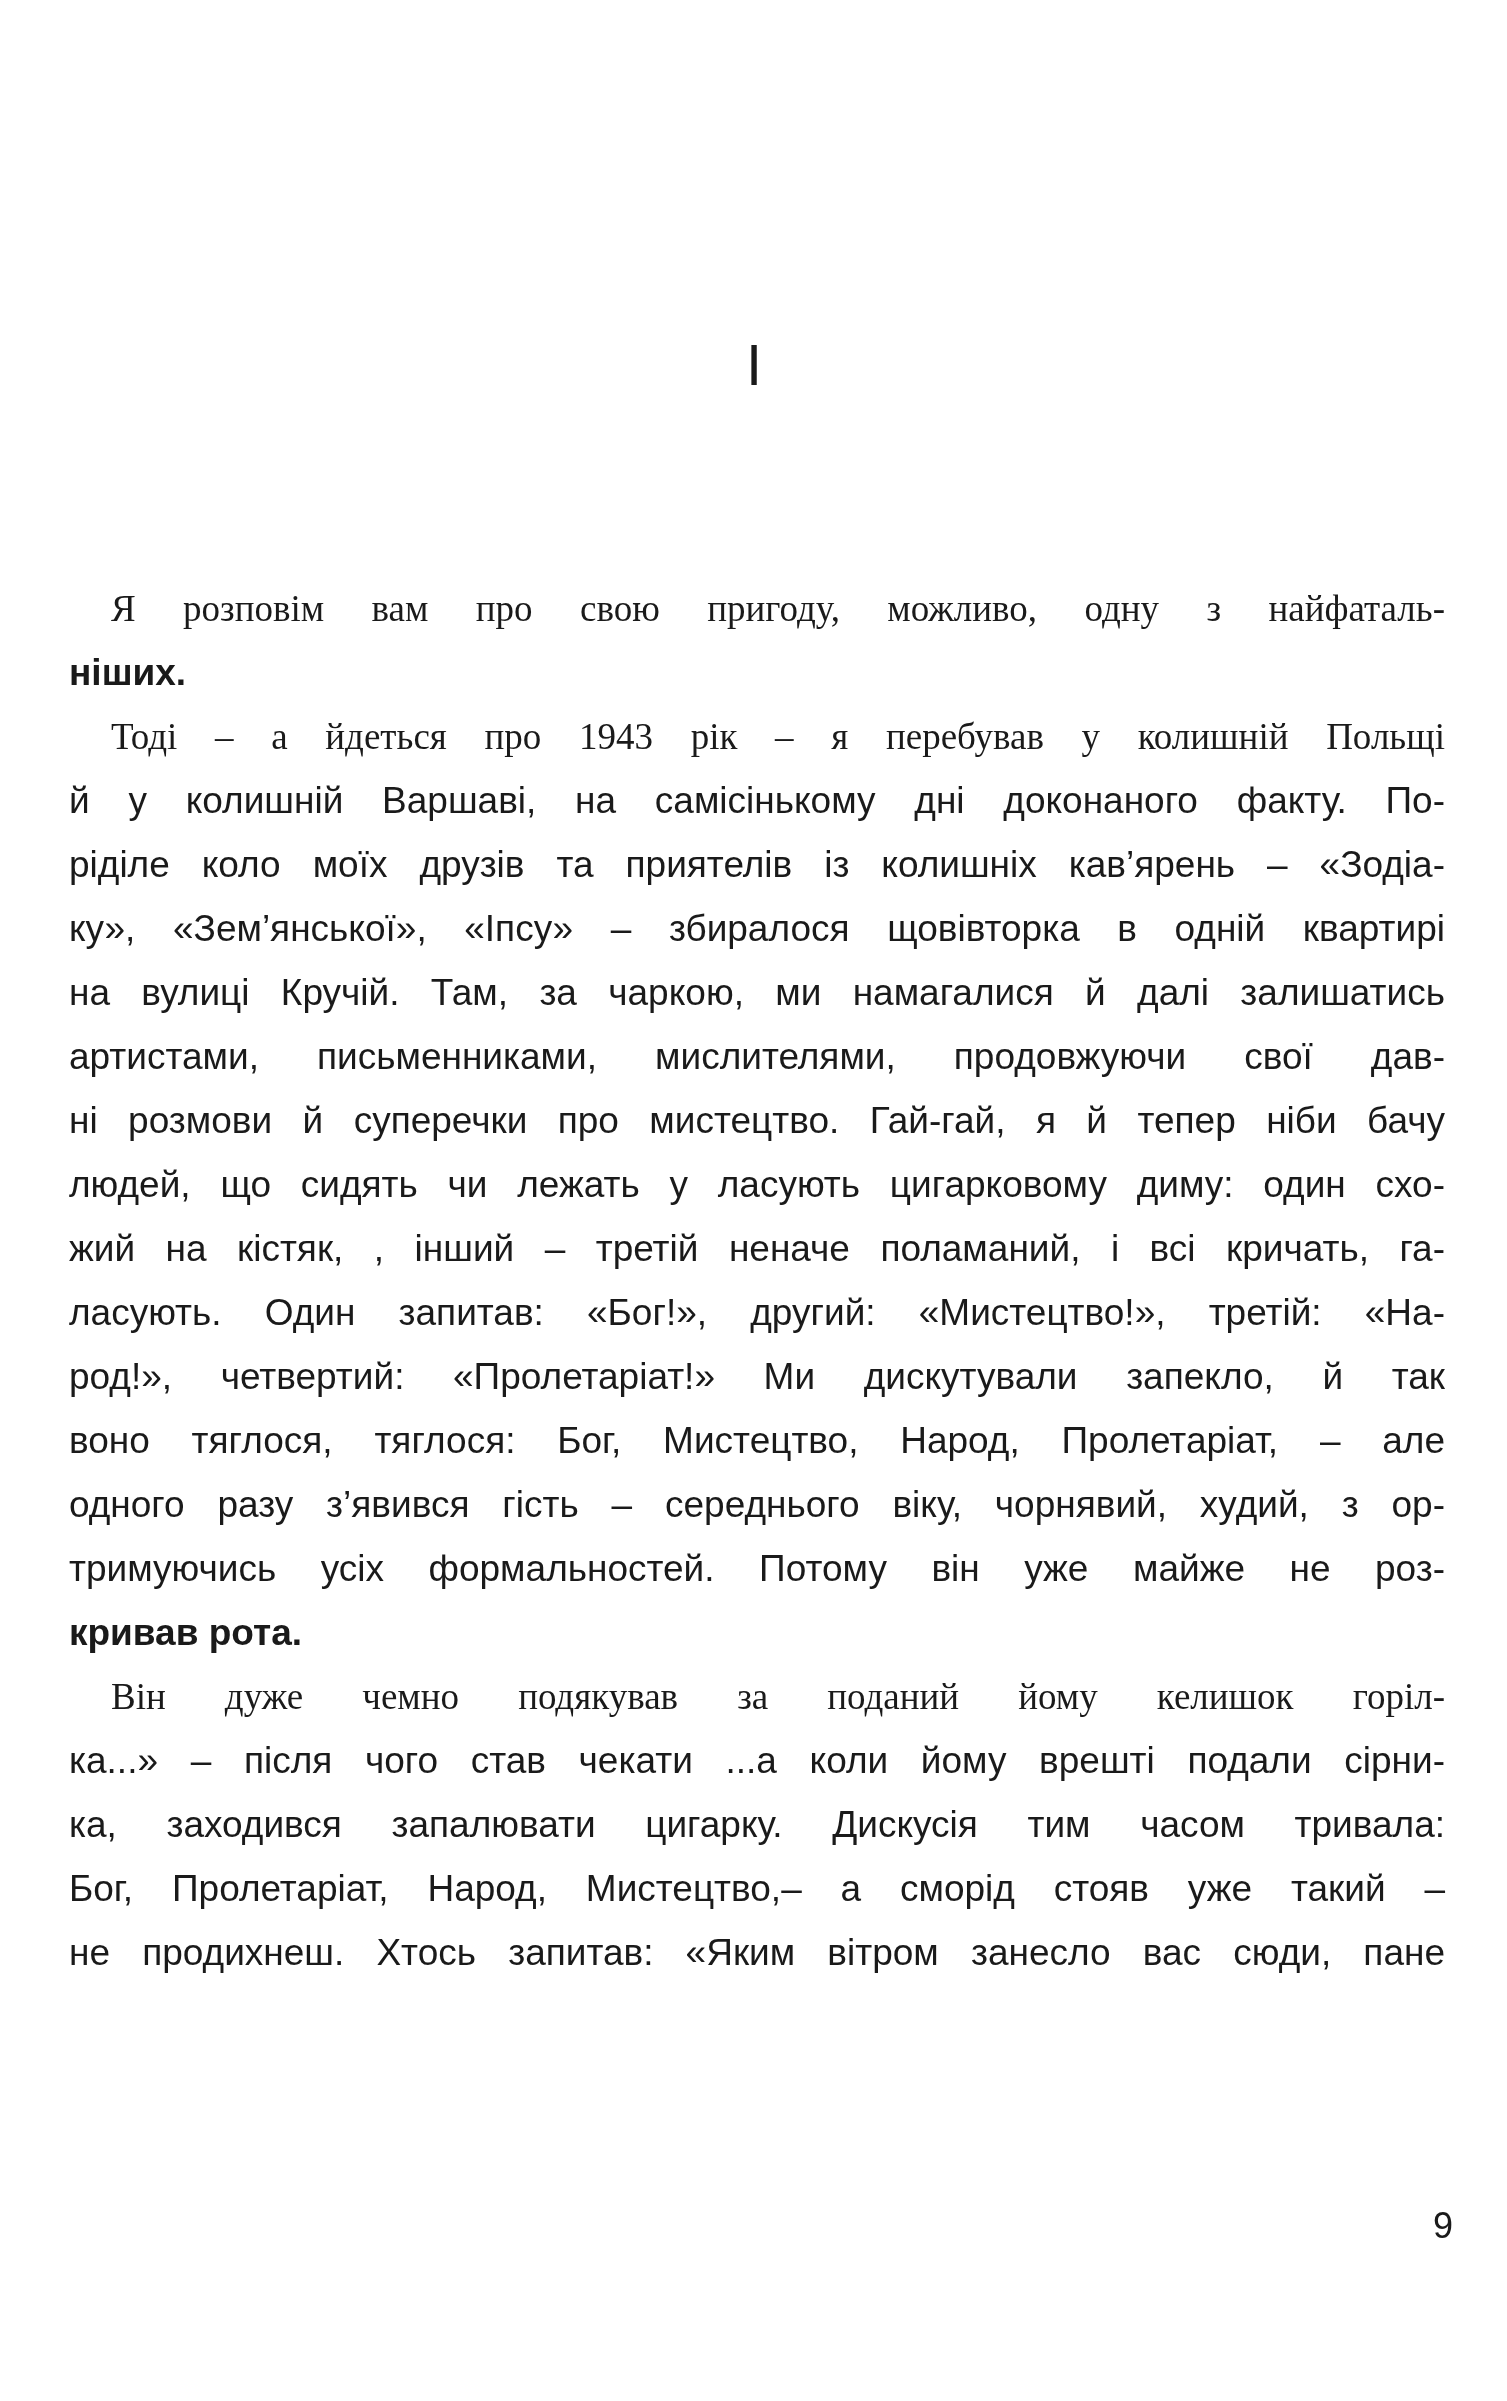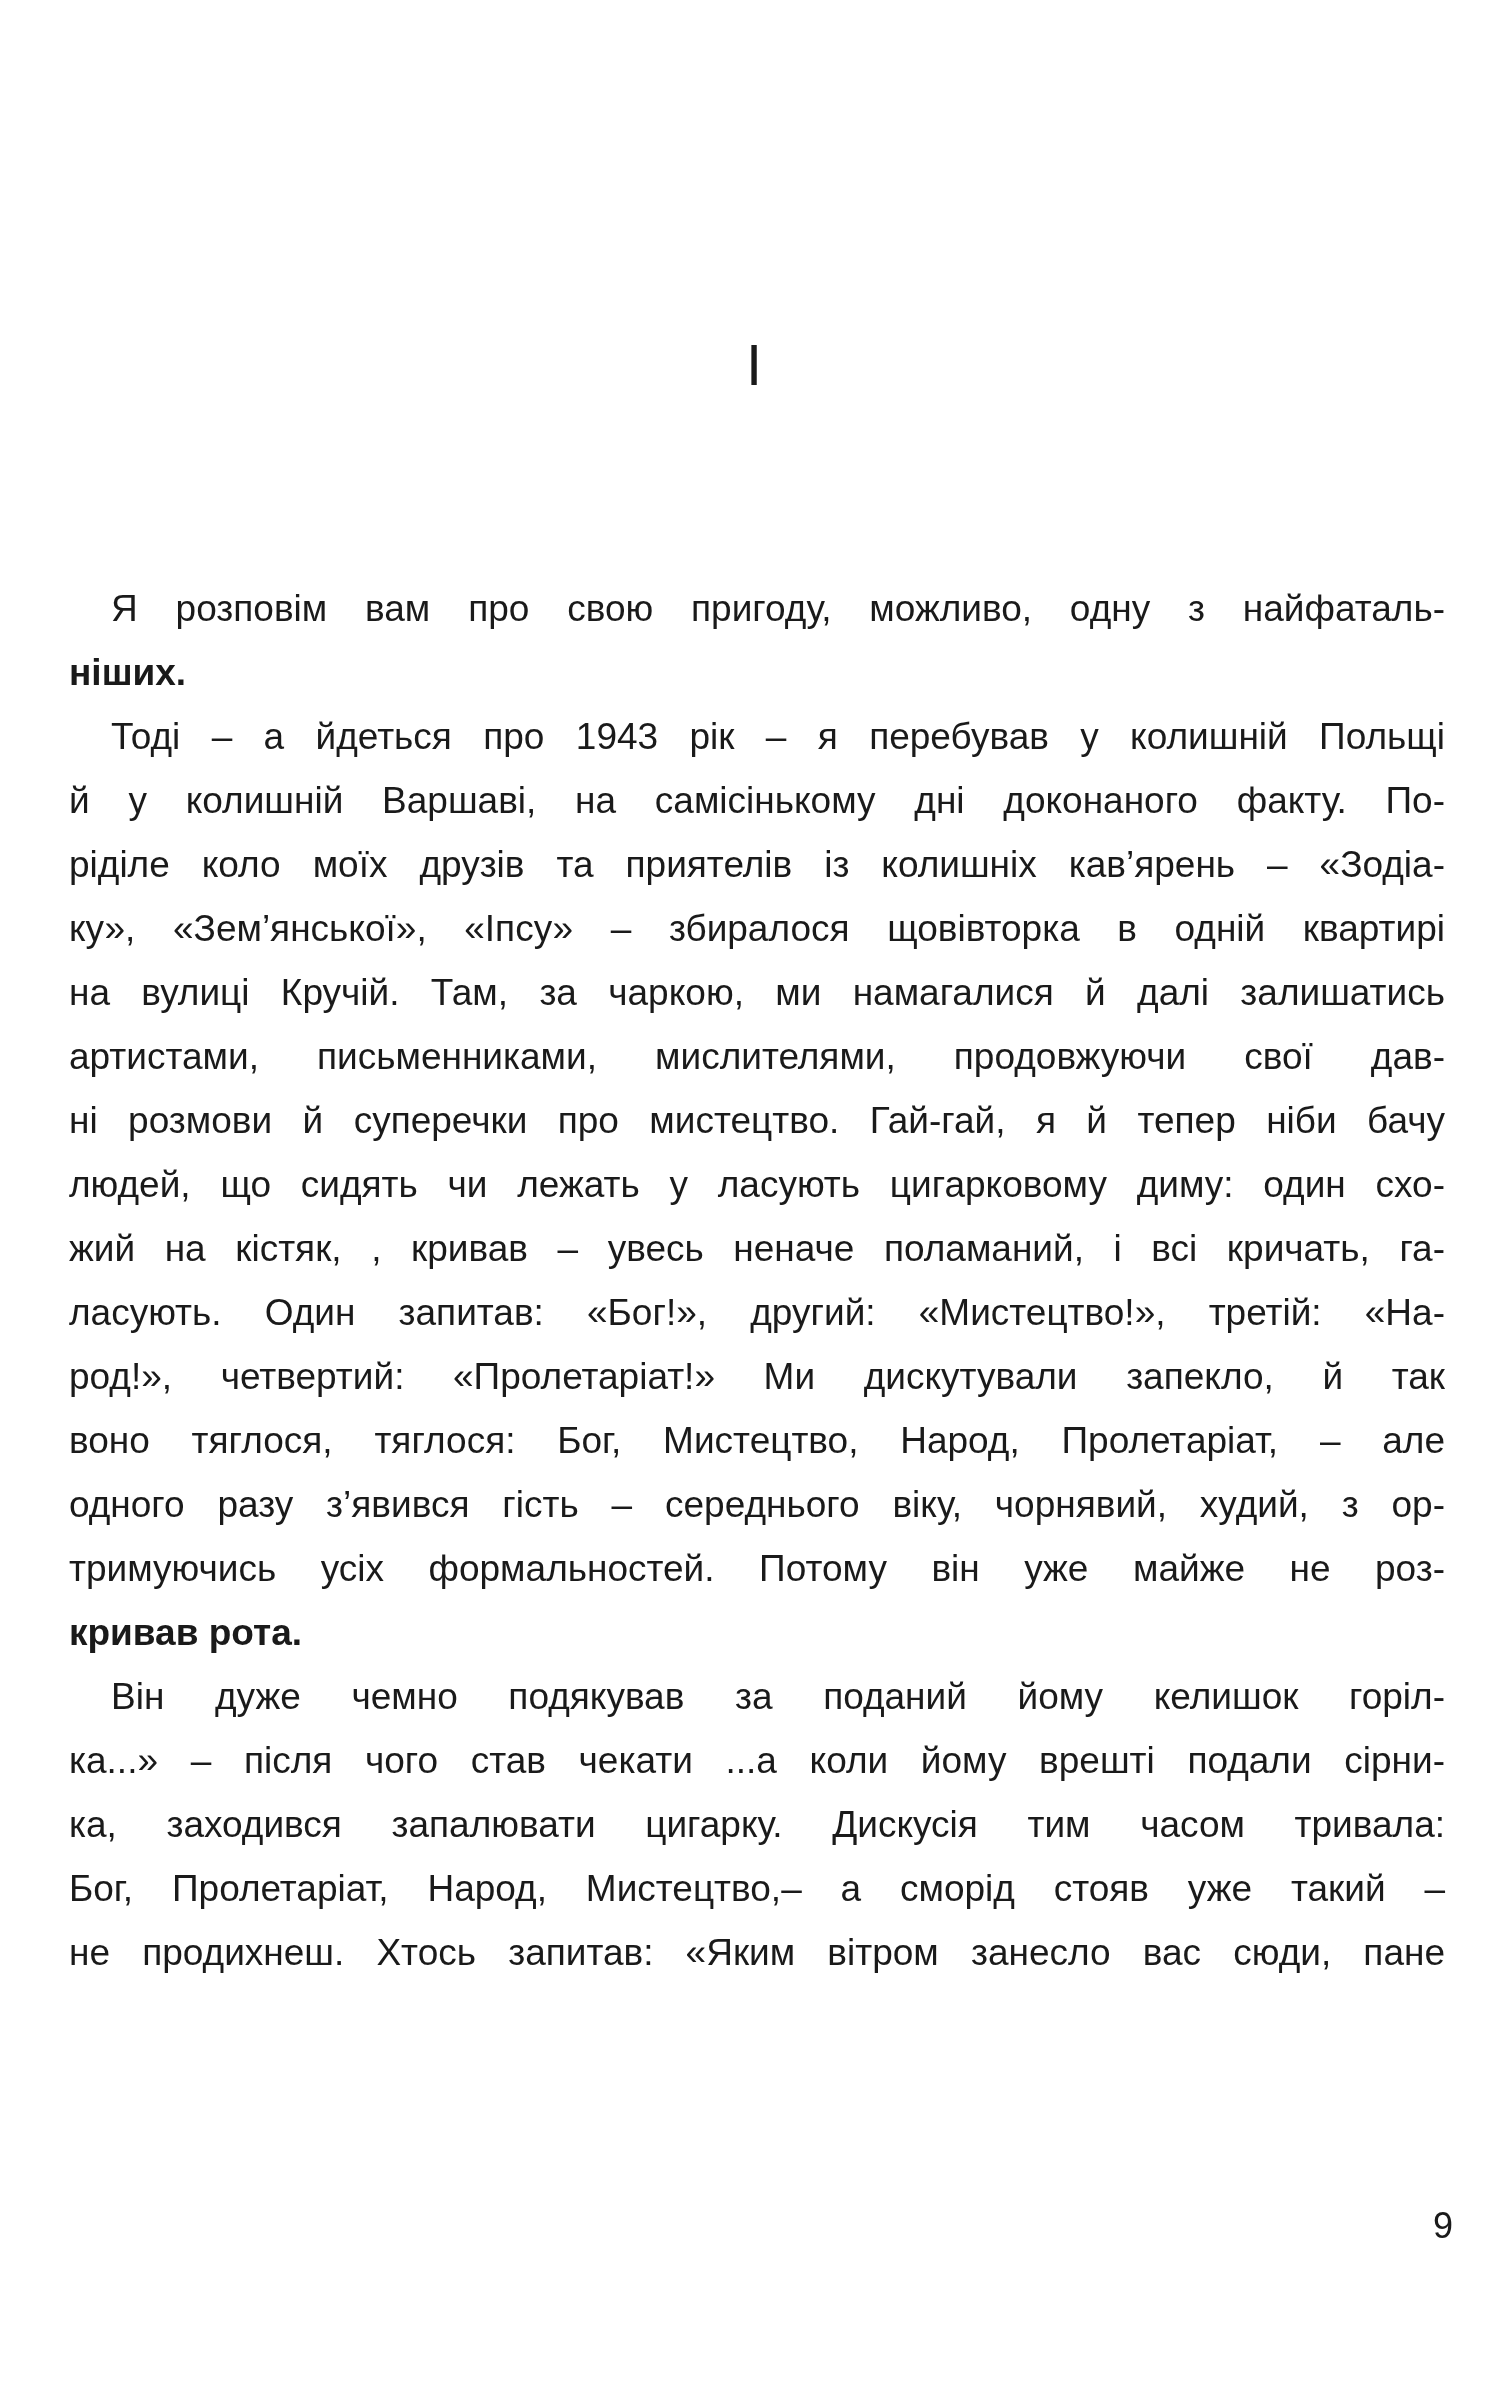"Я розповім вам про свою" .line.indent { font-family: none -> Liberation Serif, serif }
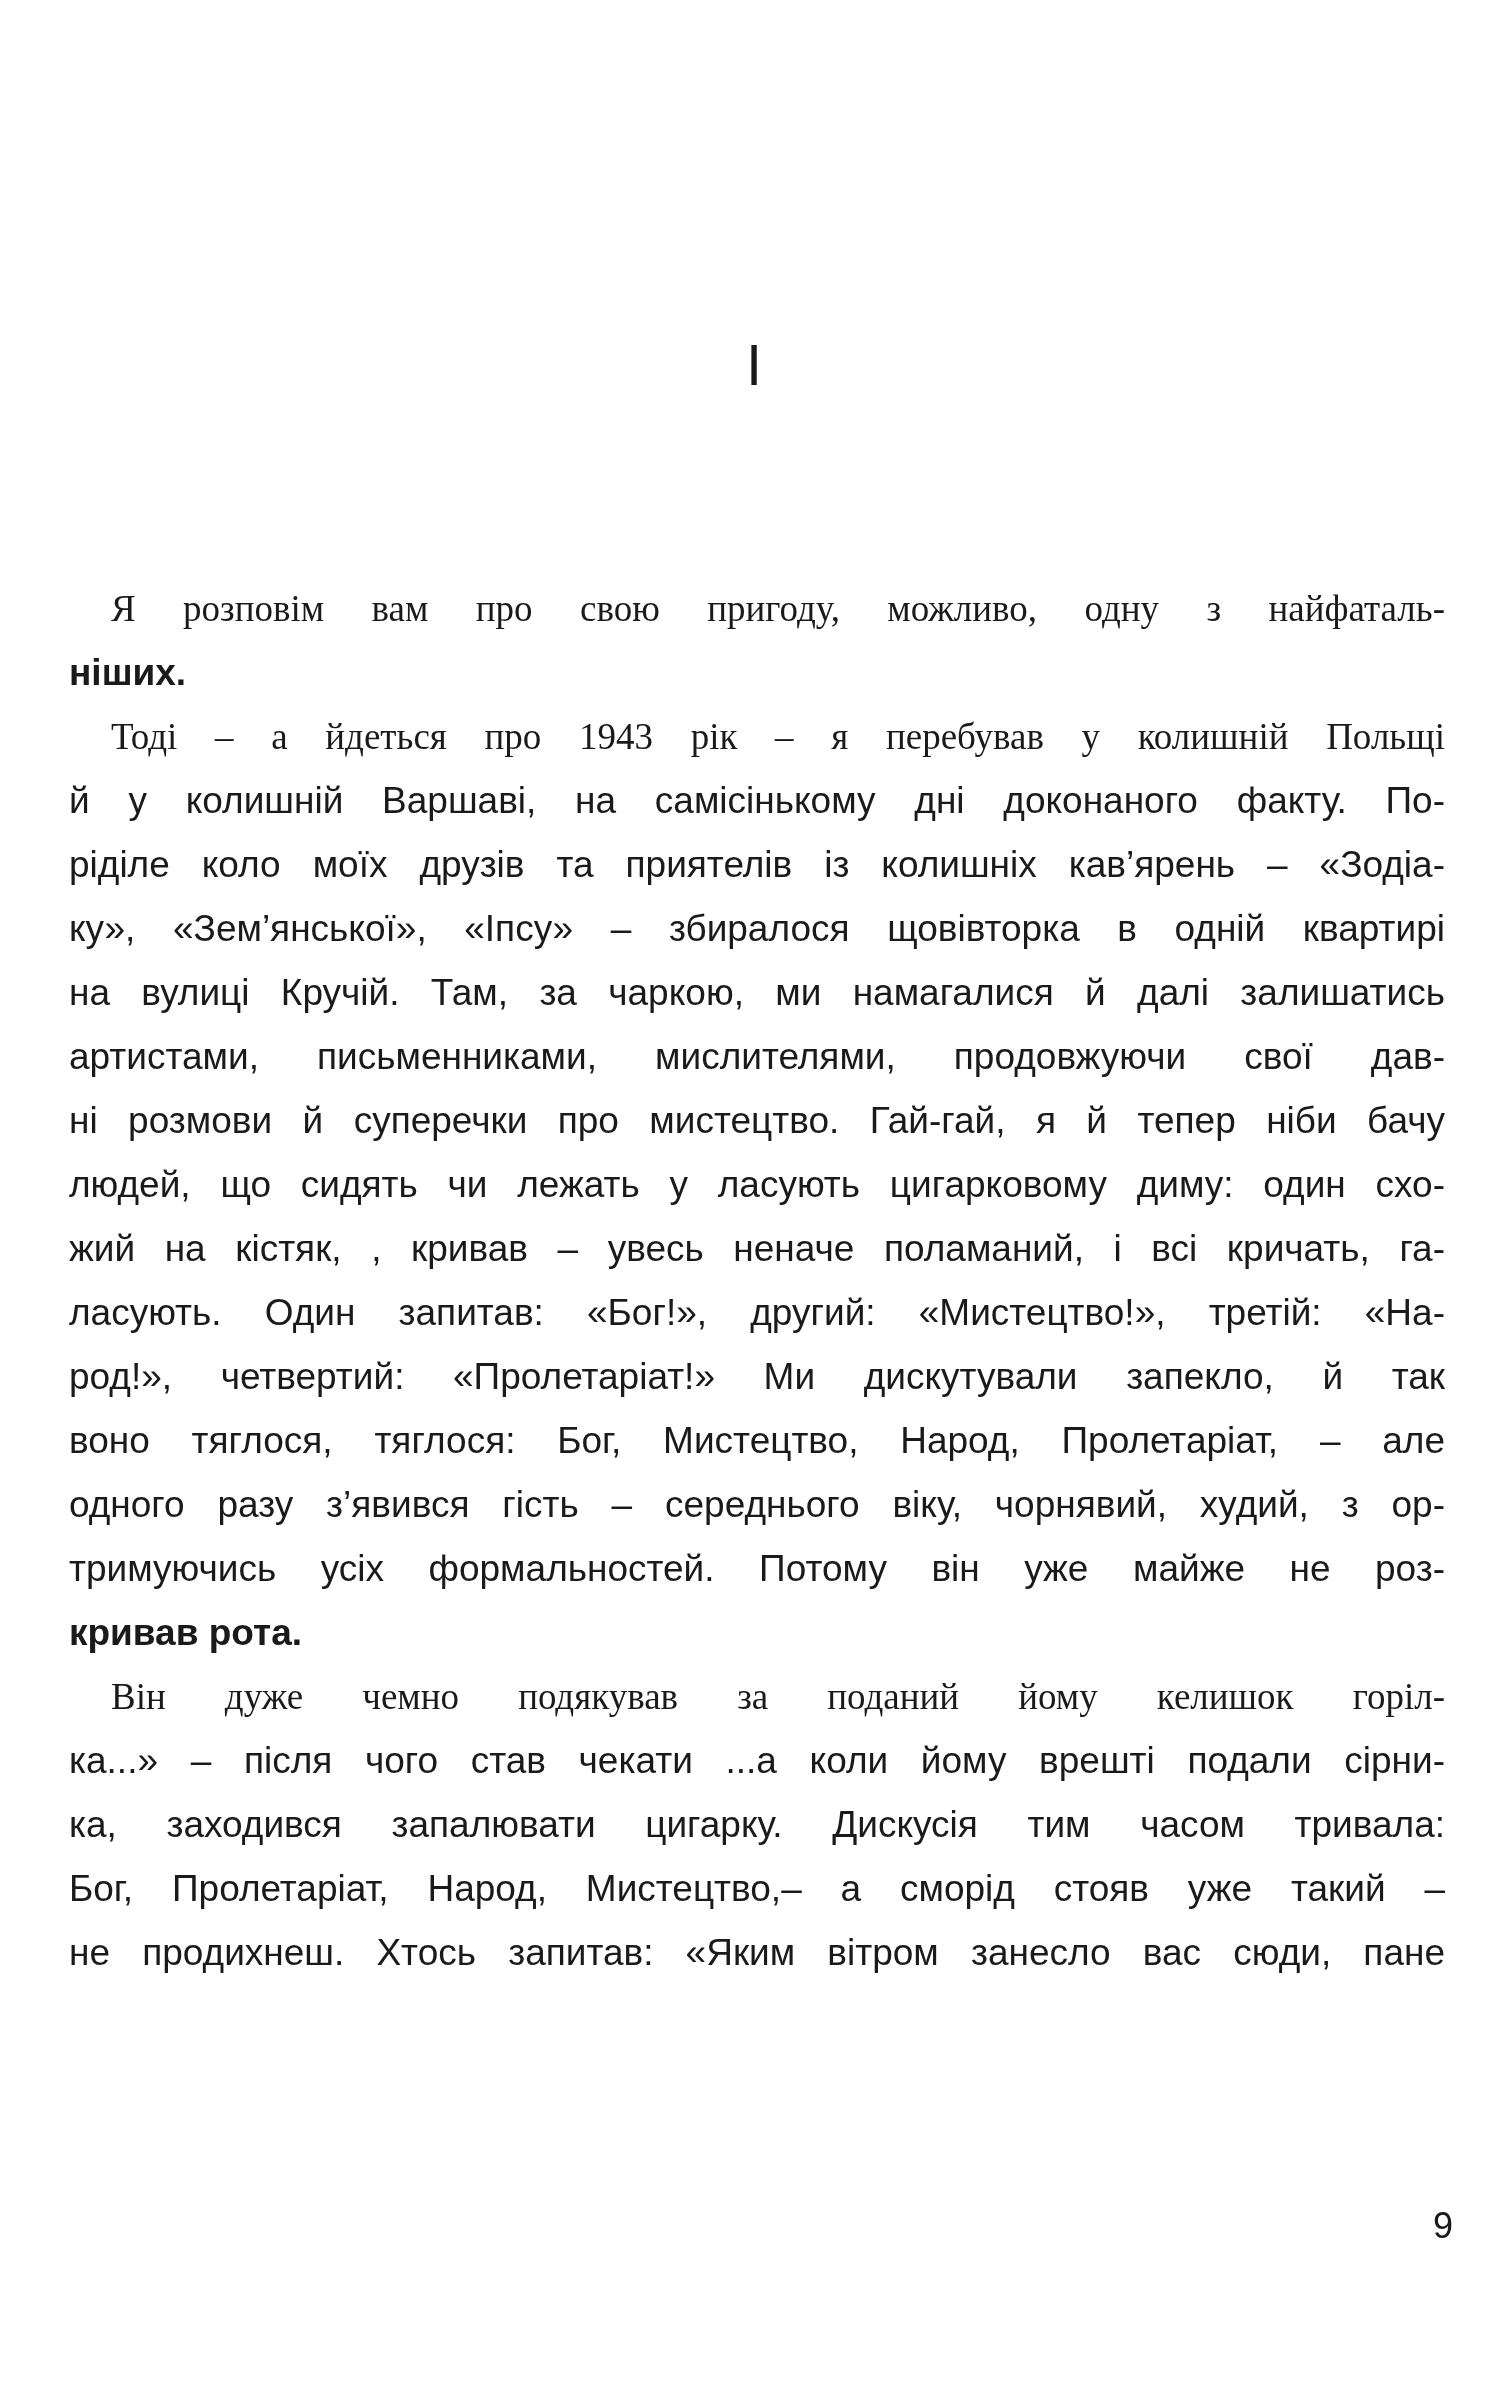"жий на кістяк, , кривав" span.line { text: кривав – увесь -> інший – третій }
